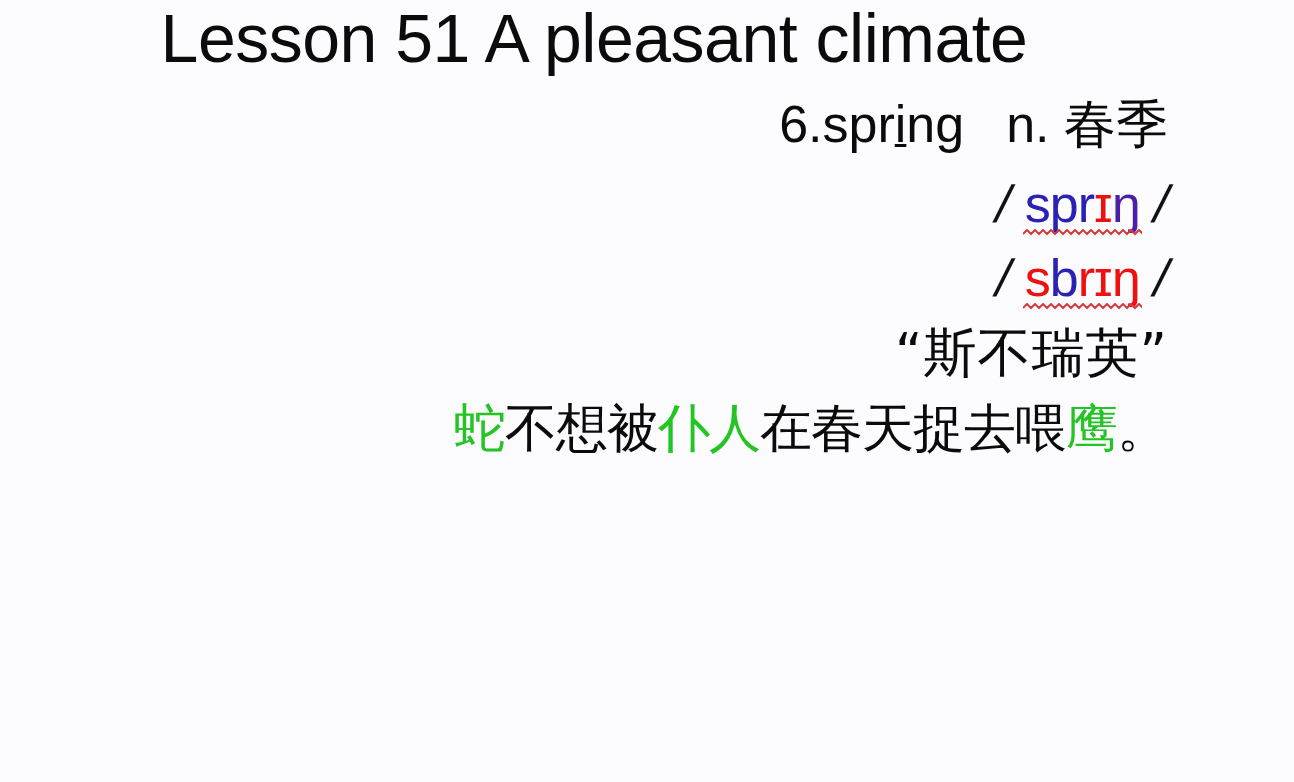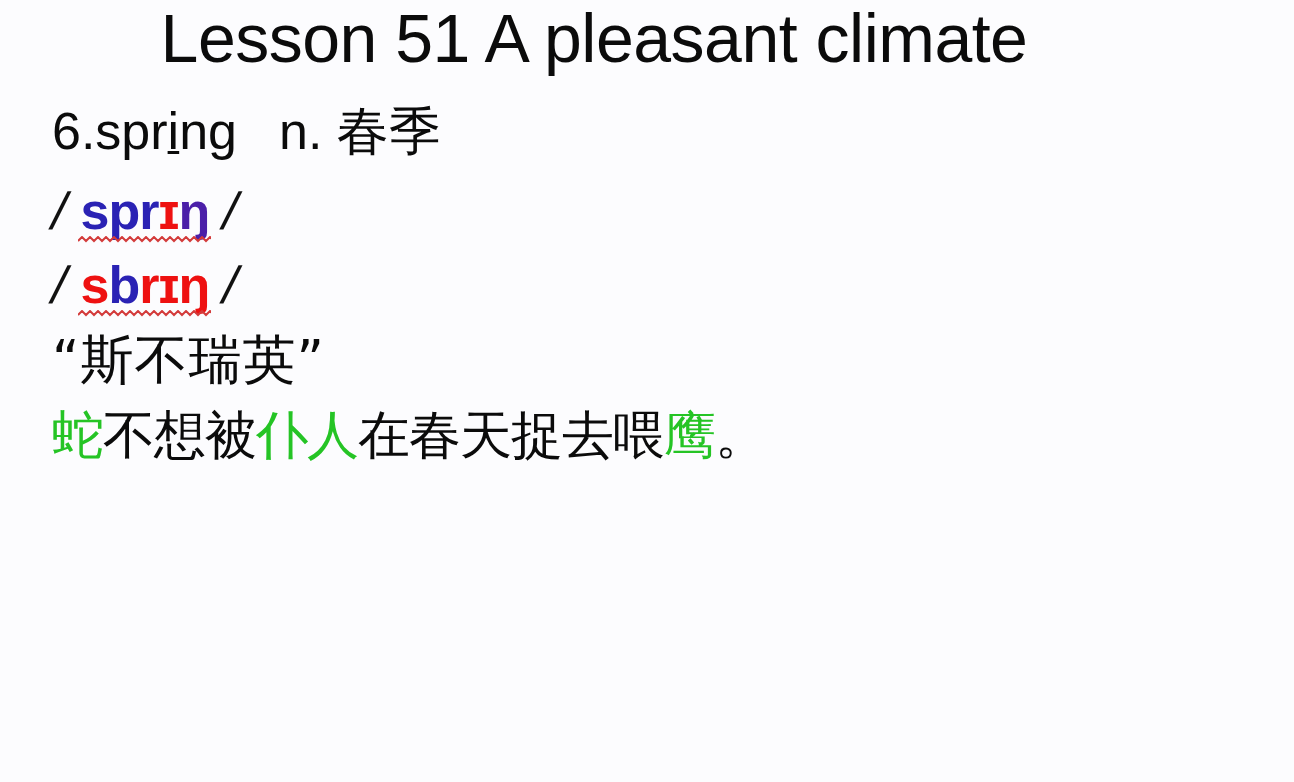"6.spring n. 春季" .body-block { margin-top: 32px -> 25px; text-align: none -> right }
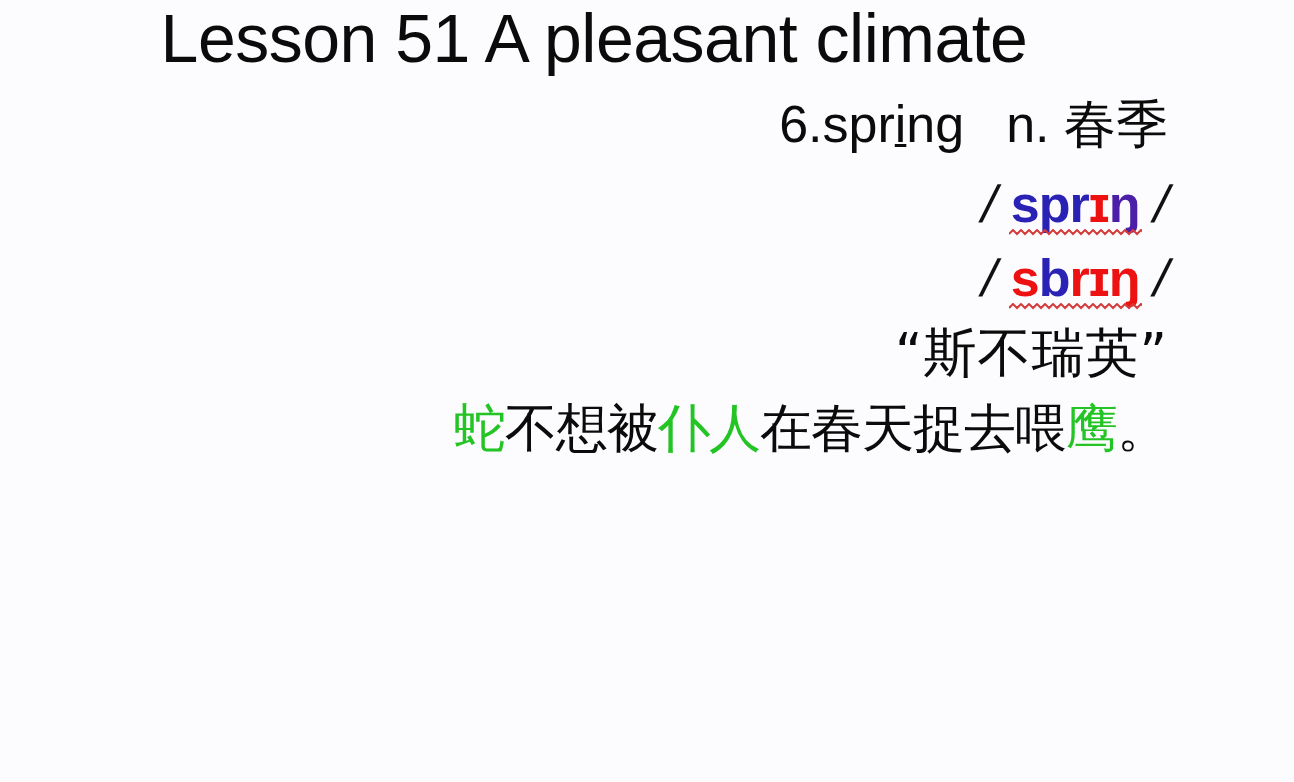"sprɪŋ" .ipa-body { font-weight: 700 -> 400 }
